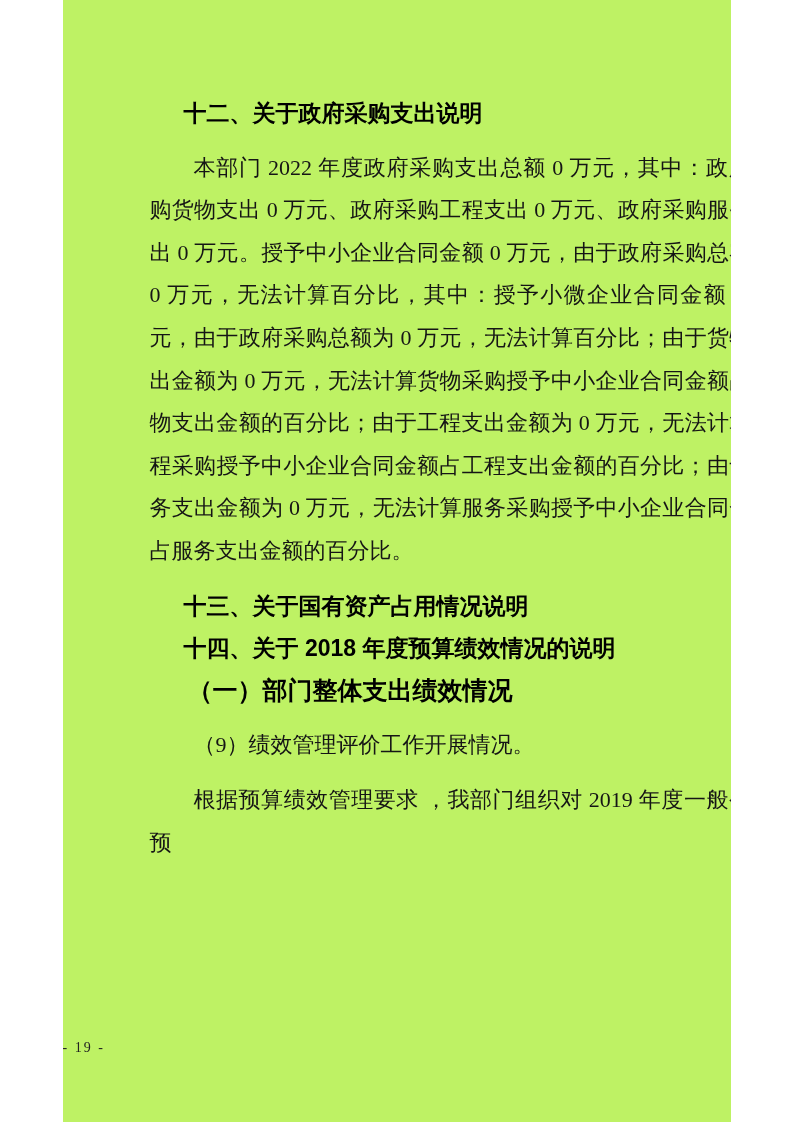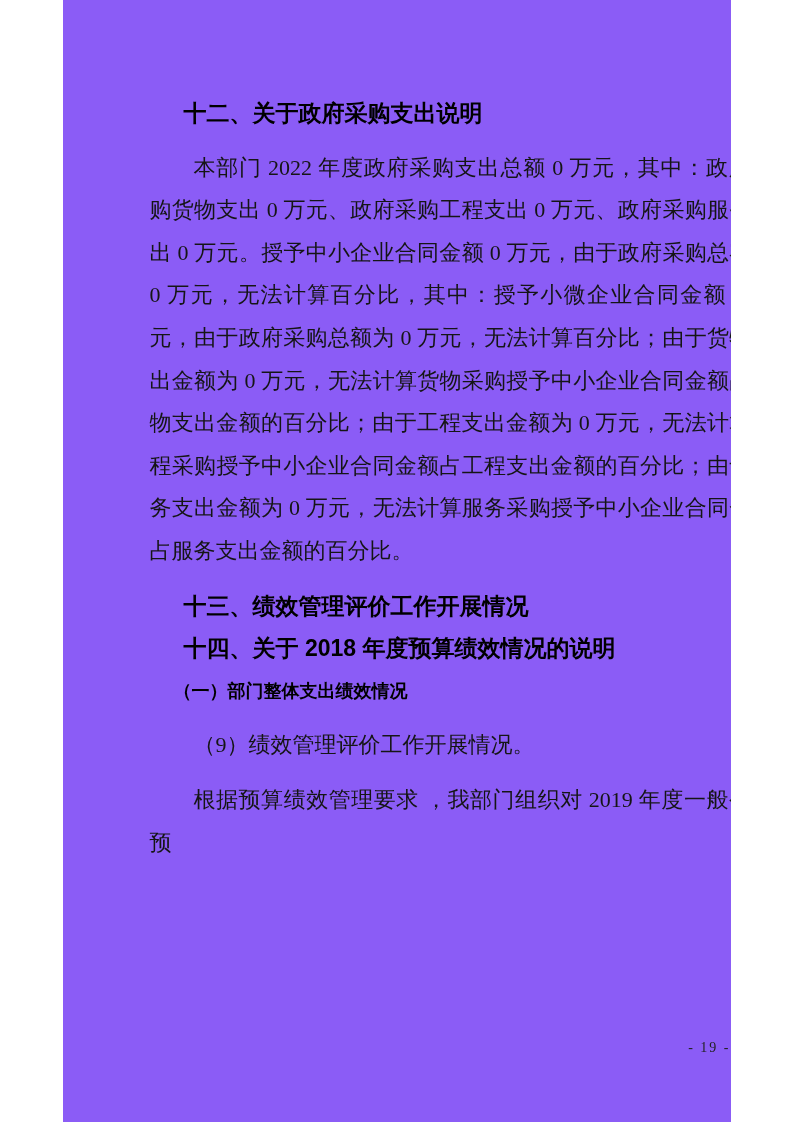"十二、关于政府采购支出说明" .page { background: #8b5cf6 -> #bef264 }
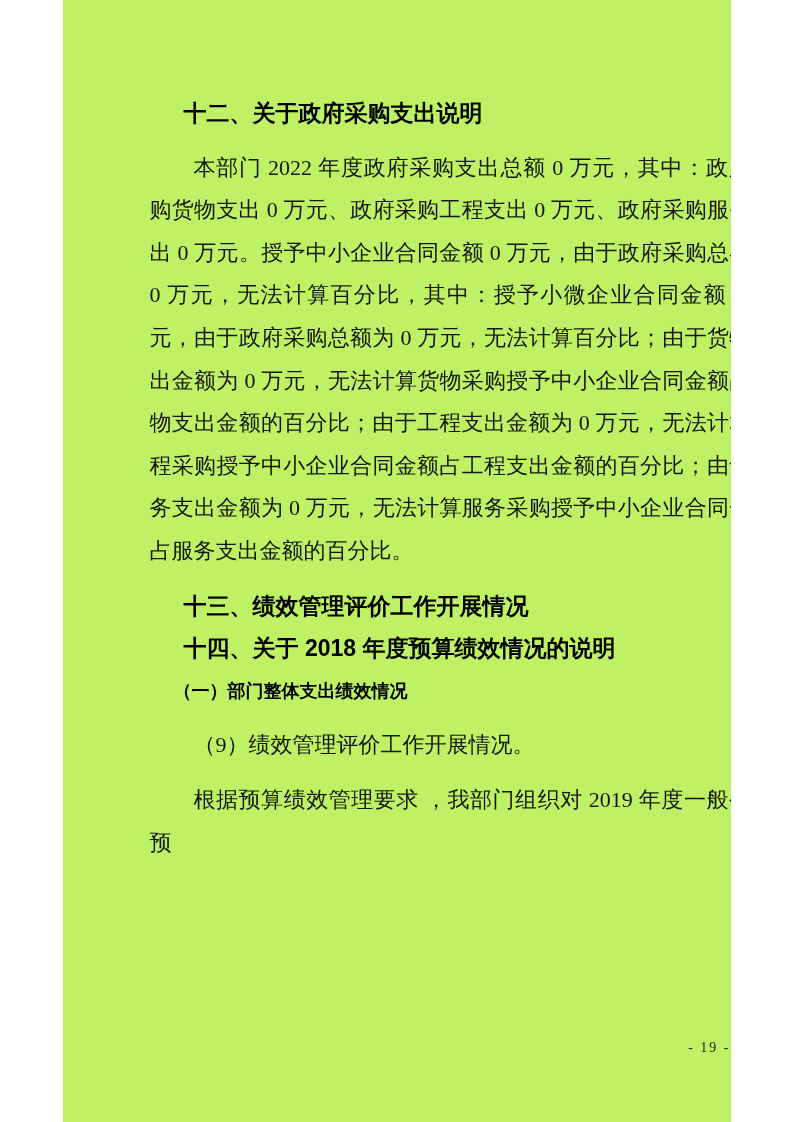"十三、绩效管理评价工作开展情况" h2.heading1 { text: 绩效管理评价工作开展情况 -> 关于国有资产占用情况说明 }
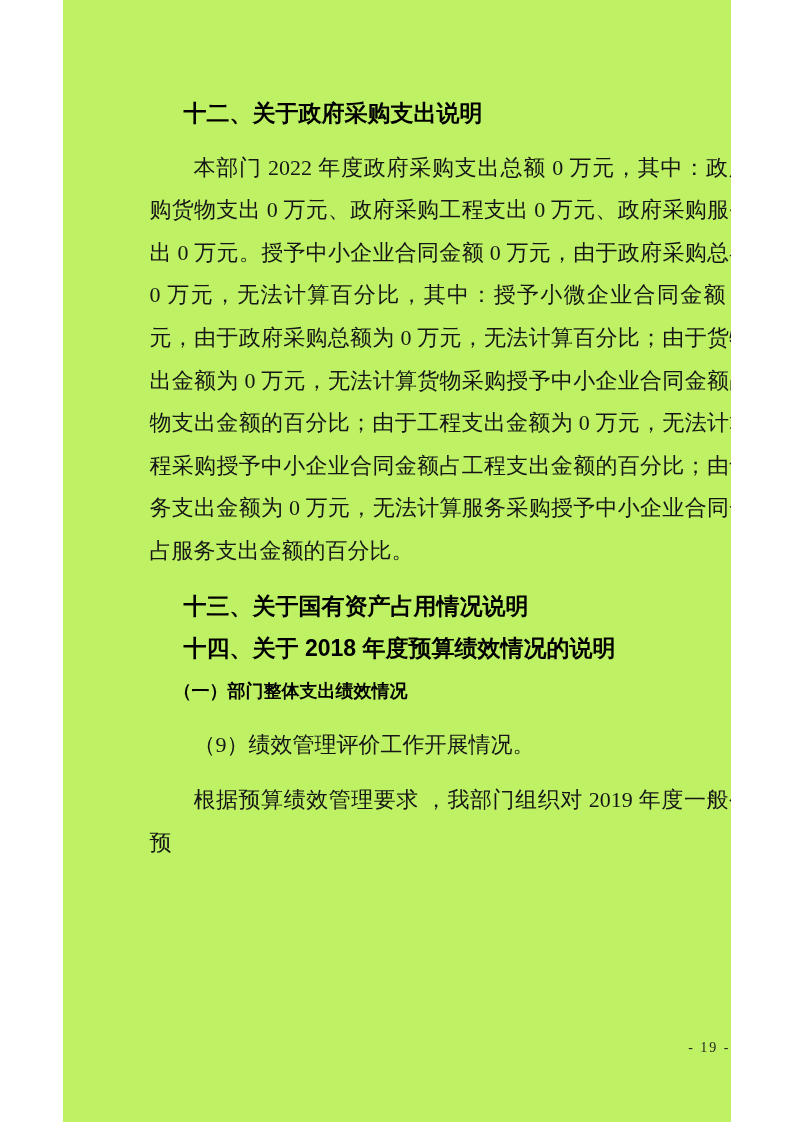"（一）部门整体支出绩效情况" .heading2 { font-size: 18px -> 25px }
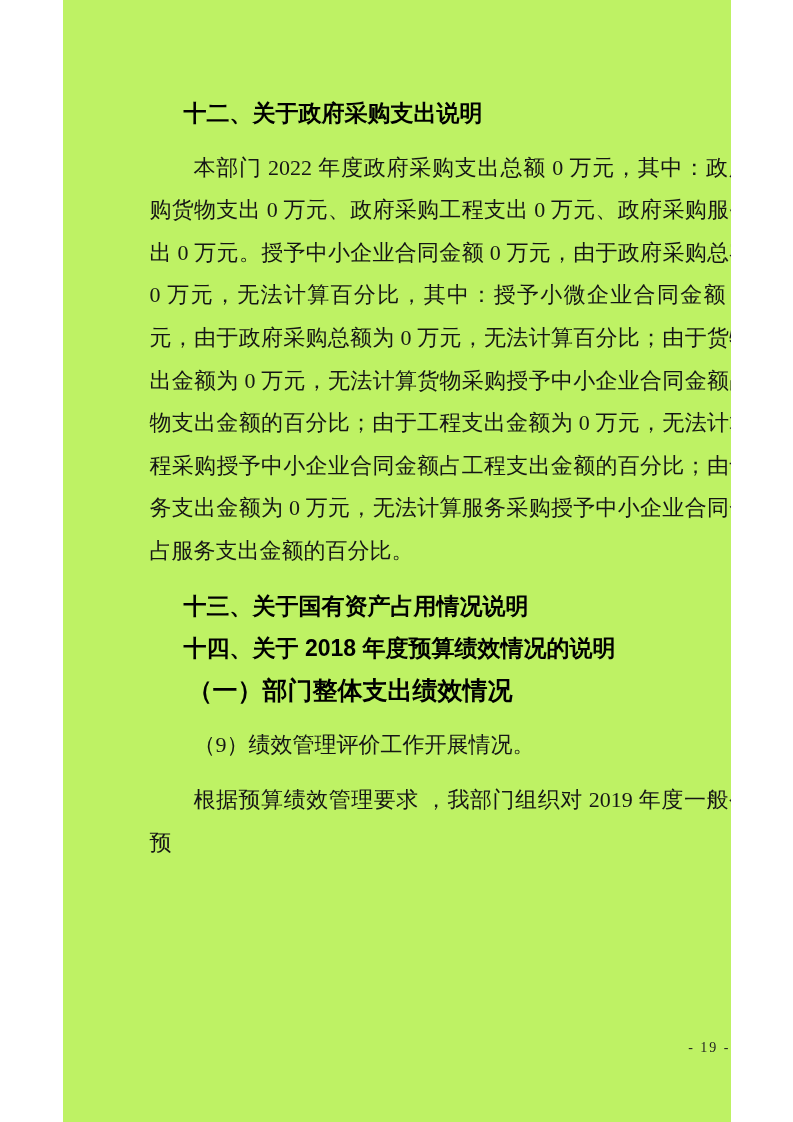"- 19 -" .page-footer { text-align: right -> left }
